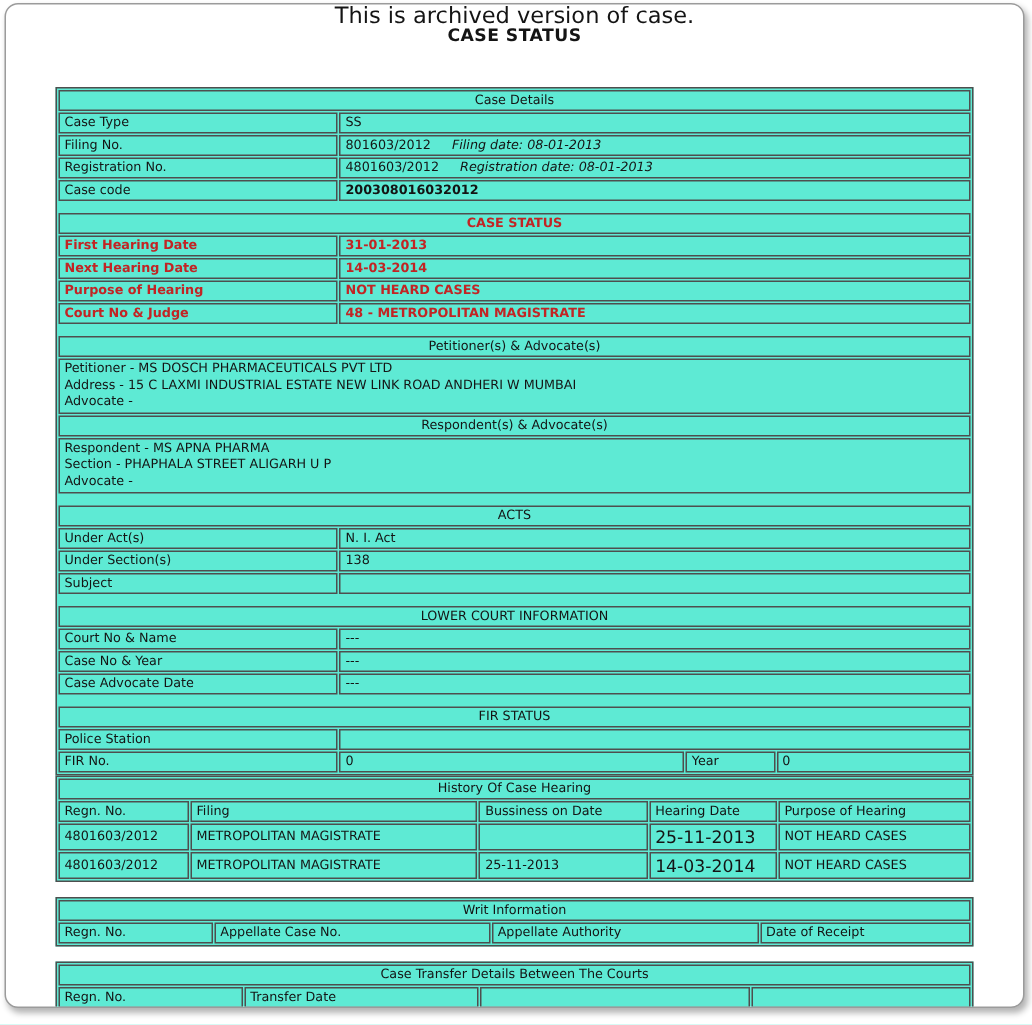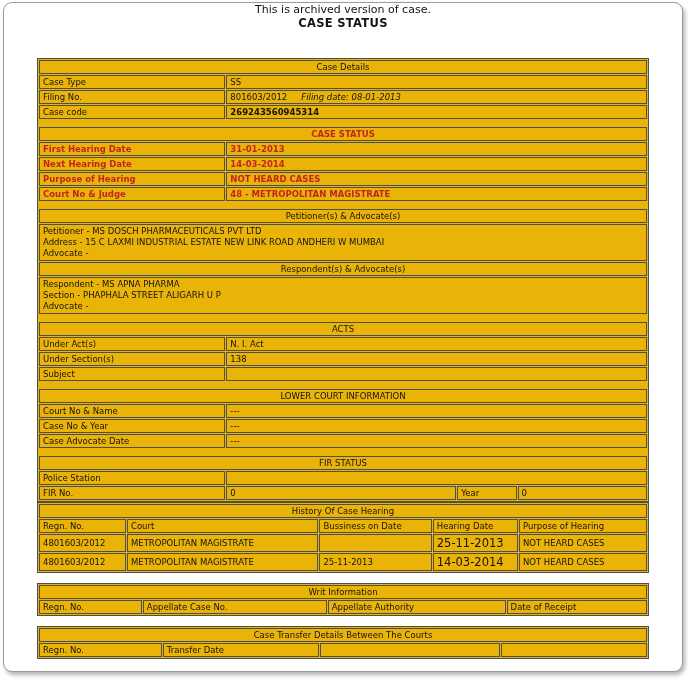"This is archived version of" .archived-note { font-size: 11px -> 15px }
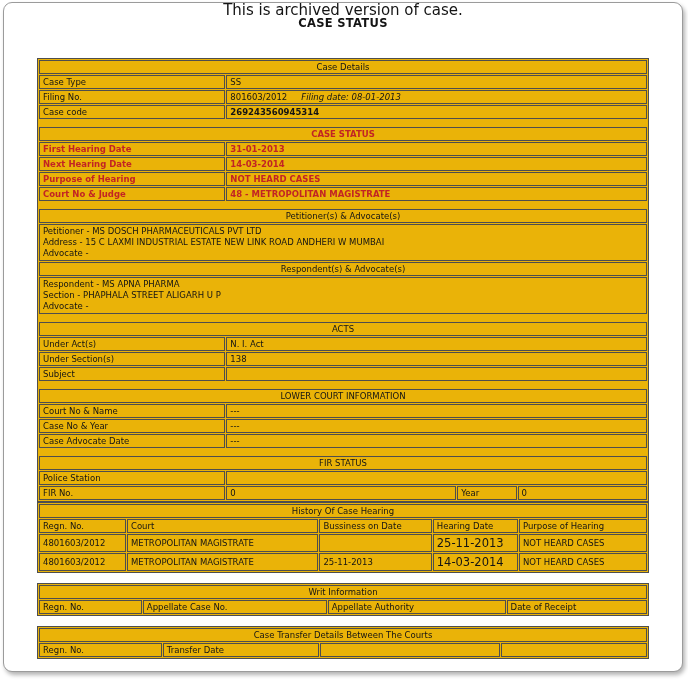"Case Details" table { background: #eab308 -> #5eead4 }
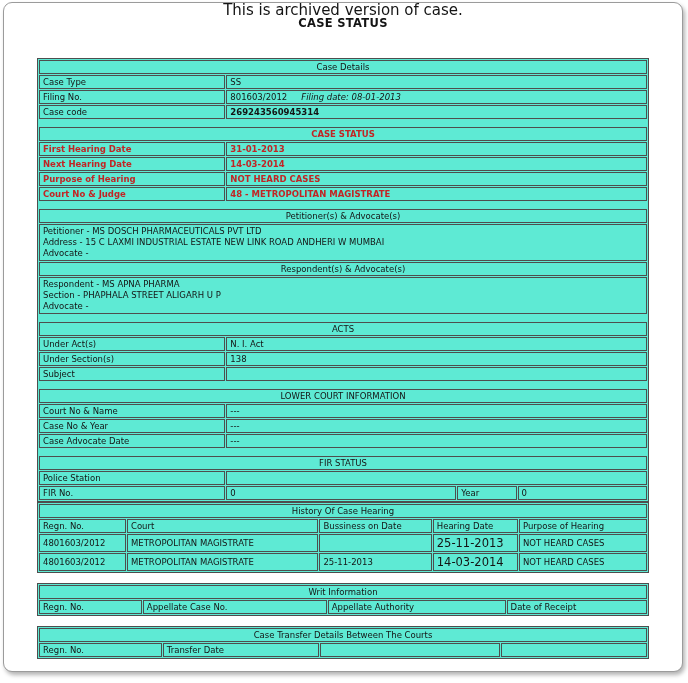"Registration No." tr { html: none -> <tr> <td>Registration No.</td> <td> <span>4801603/2012</span><span>Registration date: 08-01-2013</span> </td> </tr> }
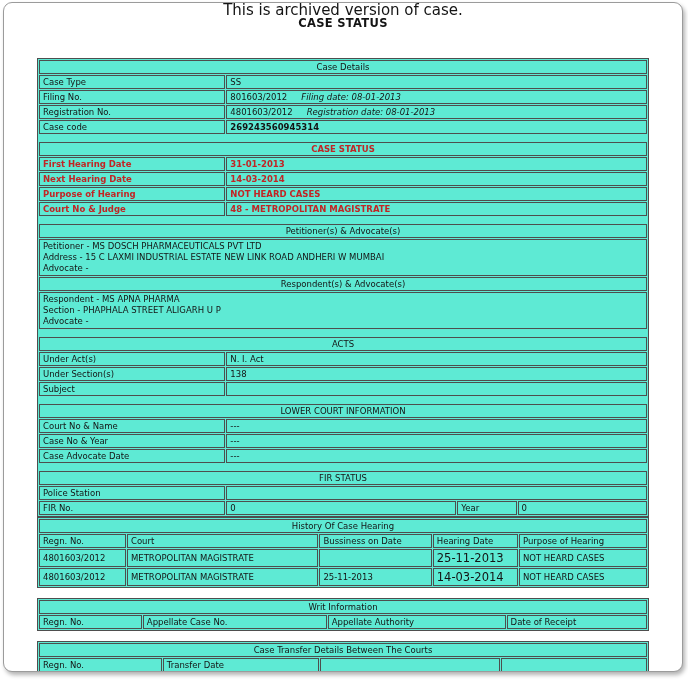"269243560945314" td.b { text: 269243560945314 -> 200308016032012 }
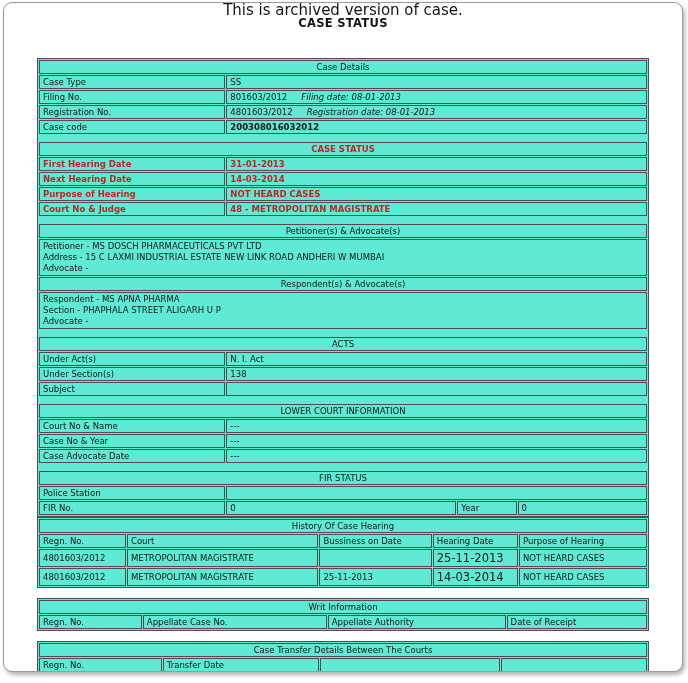"Court" td { text: Court -> Filing }
